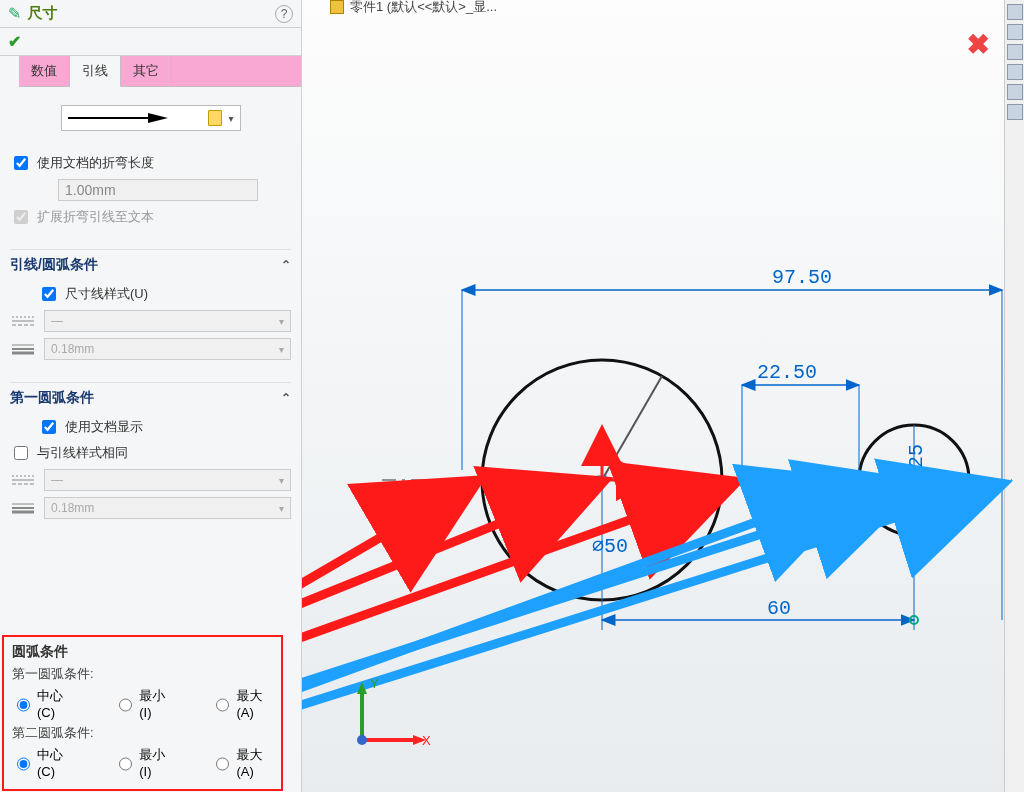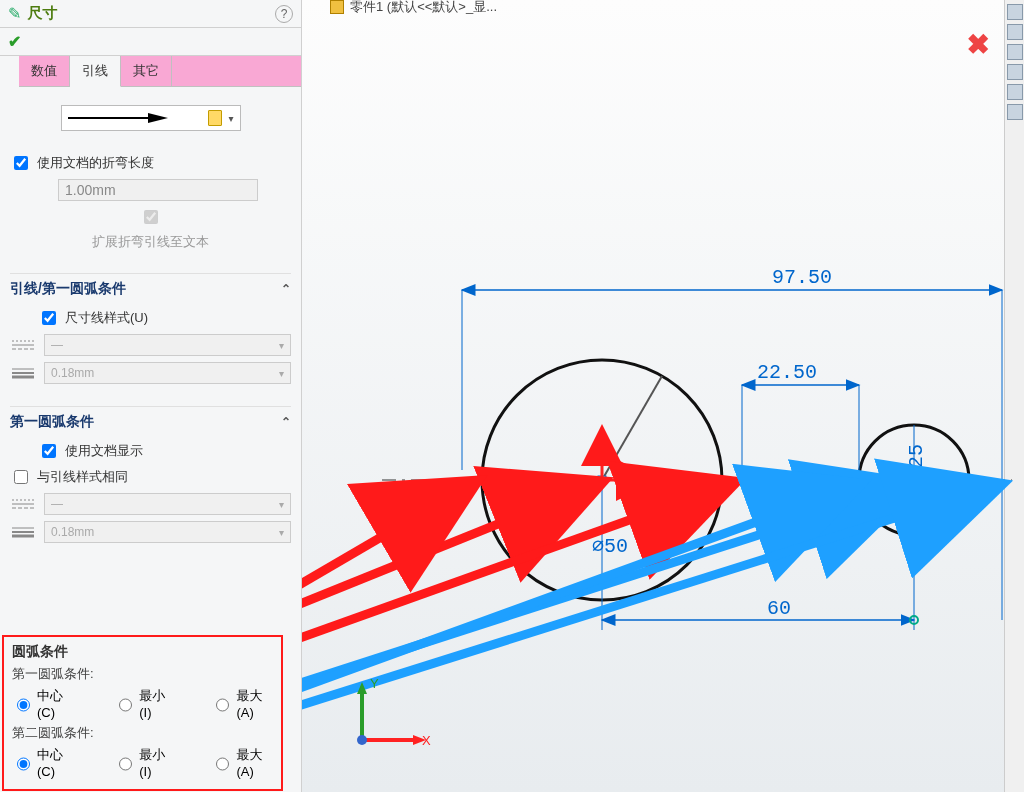"扩展折弯引线至文本" .grey { flex-direction: column -> none }
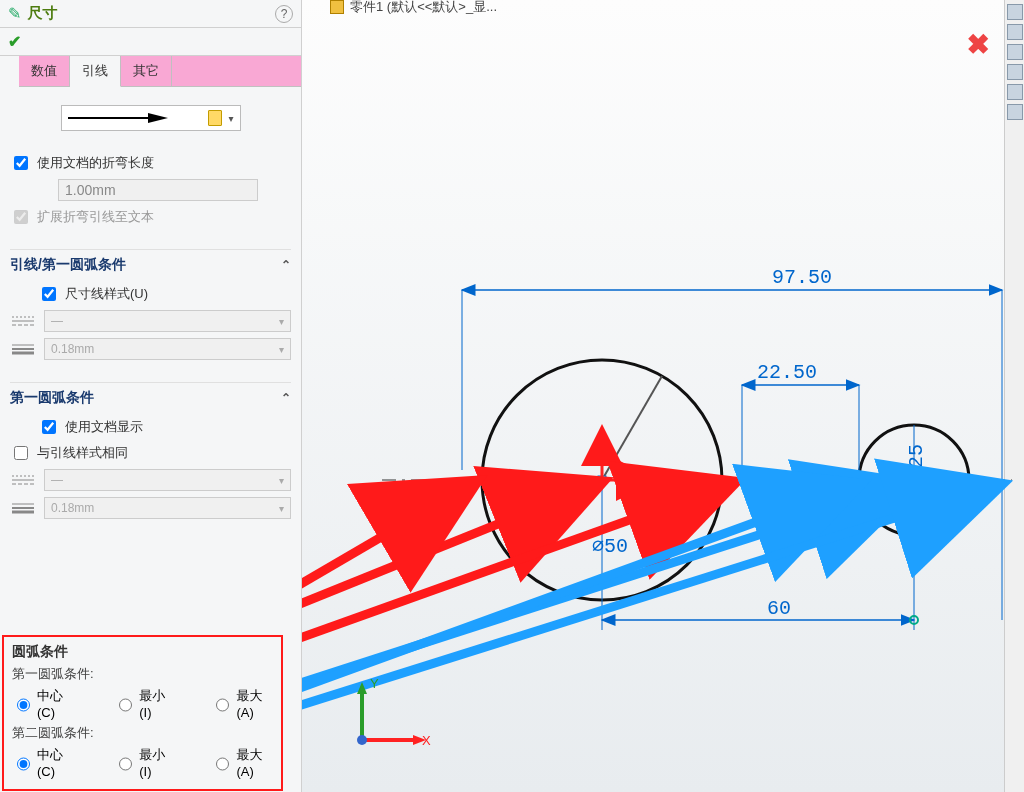"引线/第一圆弧条件" span { text: /第一 -> / }
